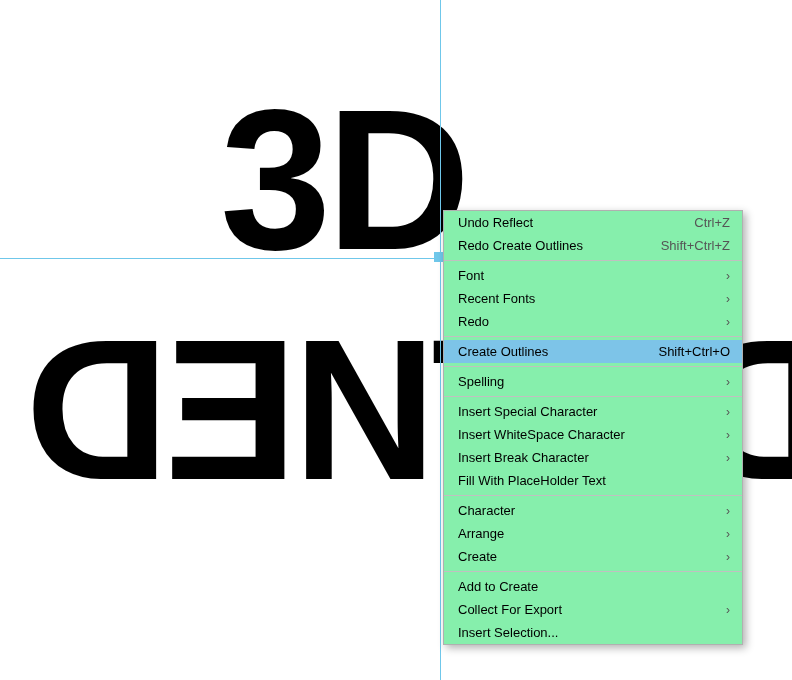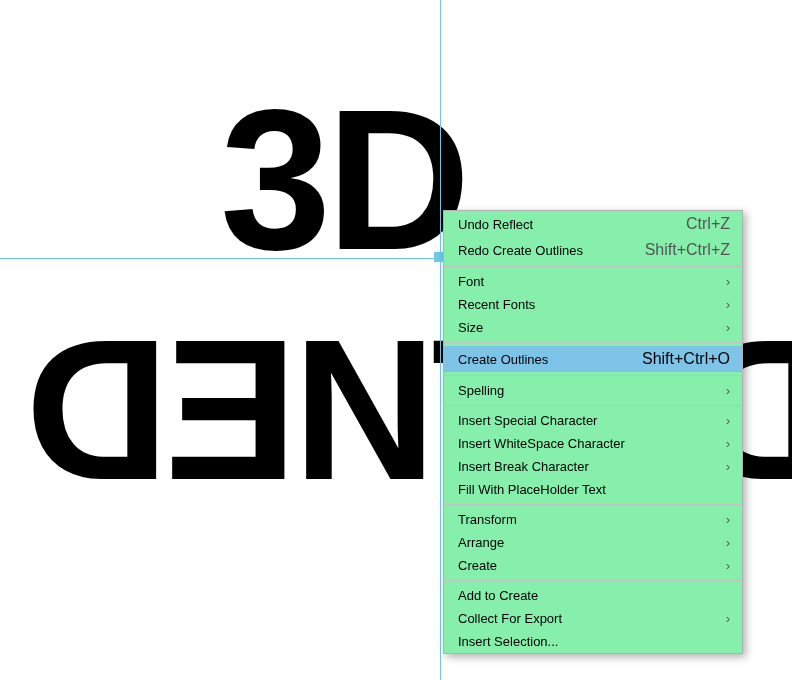"Ctrl+Z" .menu-item .shortcut { font-size: 16px -> 13px }
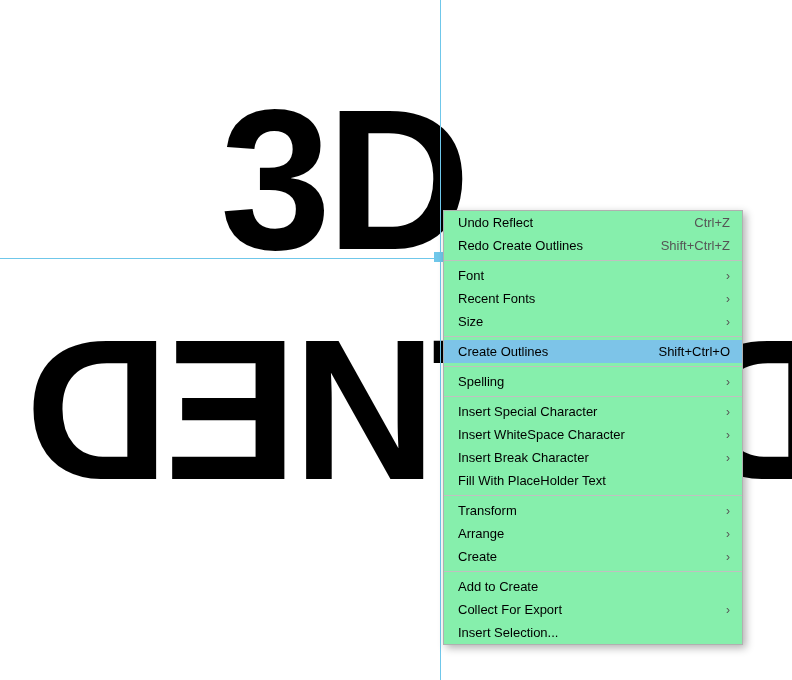"Size" span.label { text: Size -> Redo }
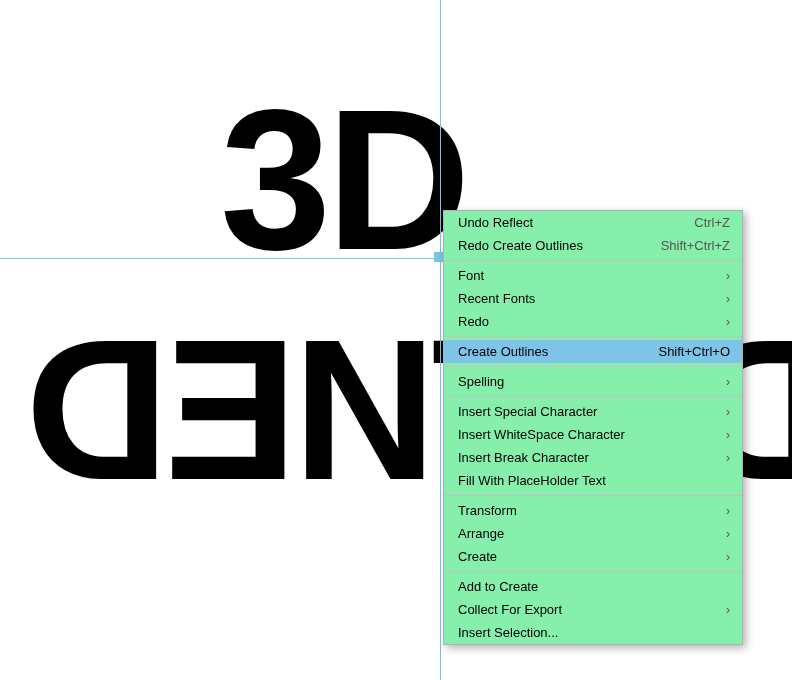"Transform" span.label { text: Transform -> Character }
